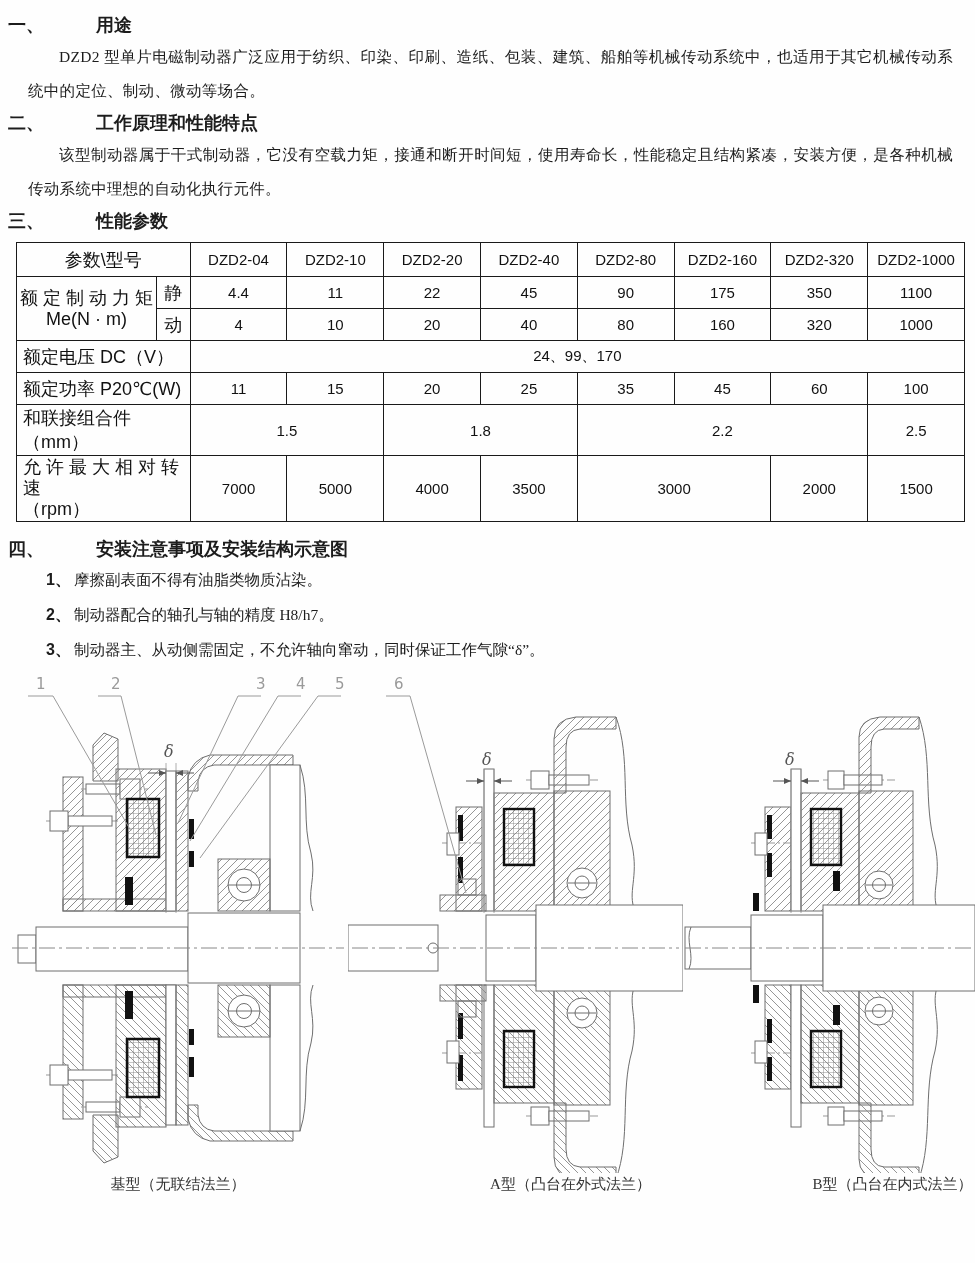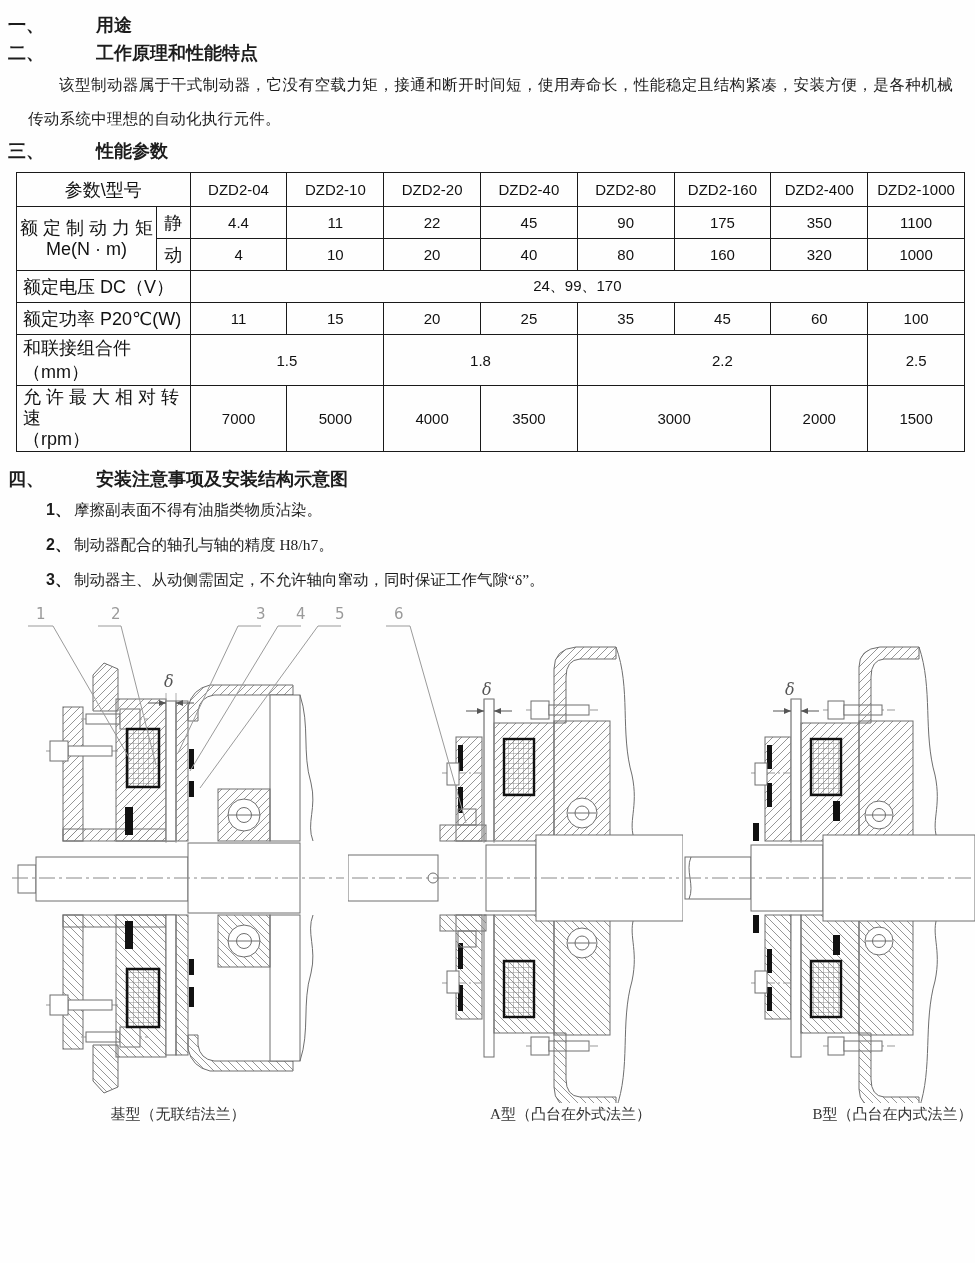"DZD2" p.para { html: none -> <p>DZD2 型单片电磁制动器广泛应用于纺织、印染、印刷、造纸、包装、建筑、船舶等机械传动系统中，也适用于其它机械传动系统中的定位、制动、微动等场合。</p> }
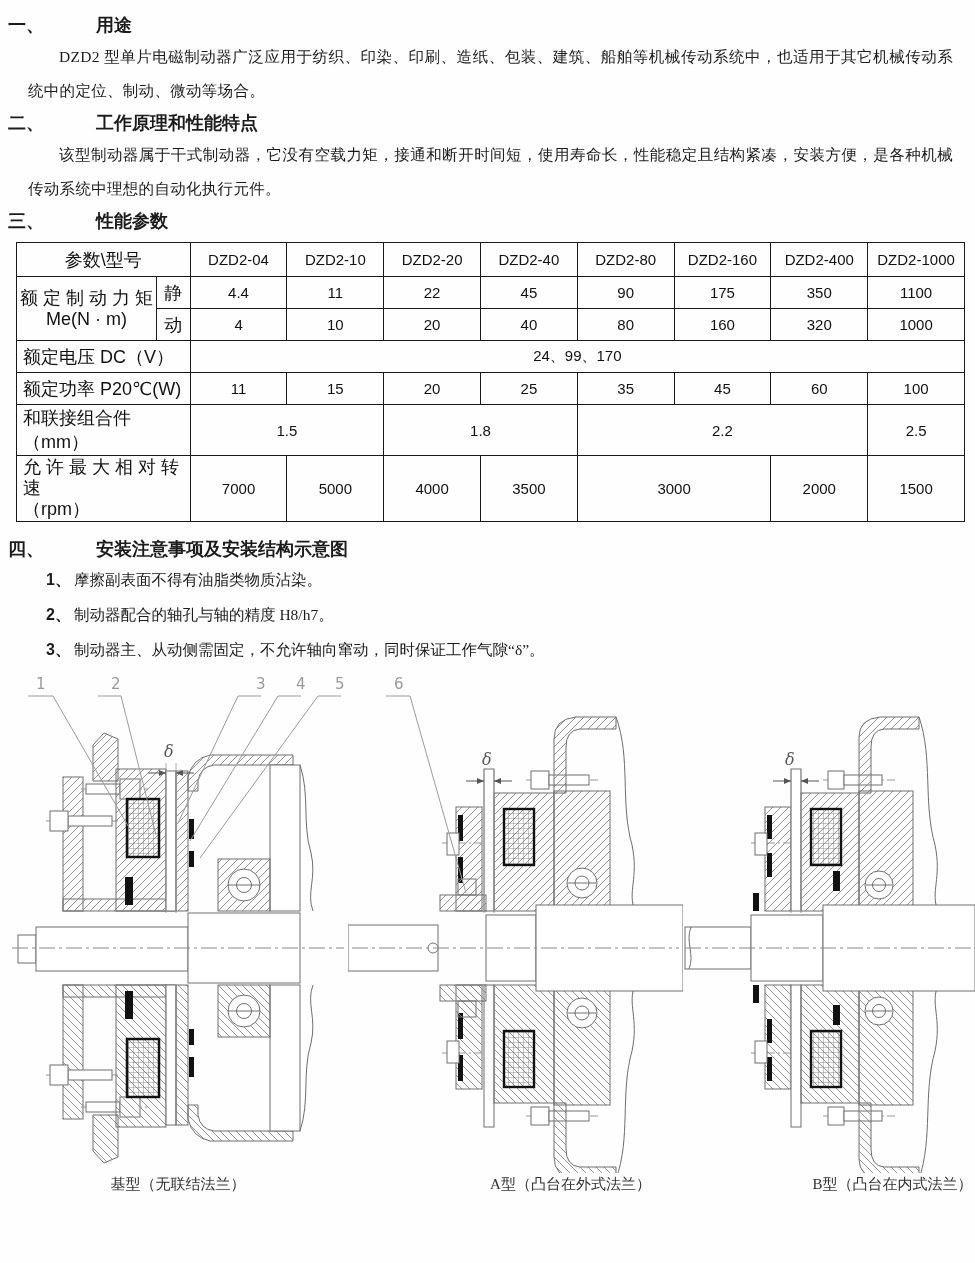"DZD2-400" td.hd { text: DZD2-400 -> DZD2-320 }
